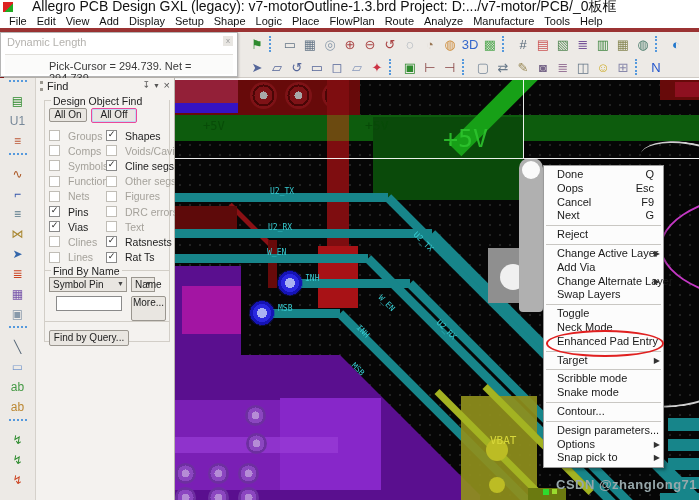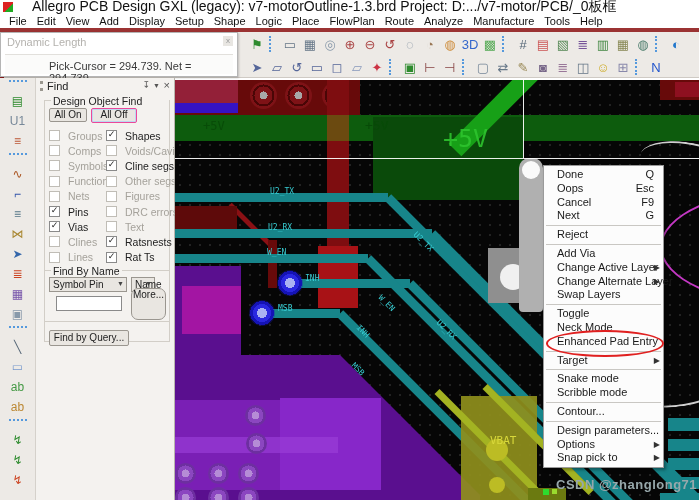"Add Via" div.menu-item { order: before "Change Active Layer" -> after "Change Active Layer" }
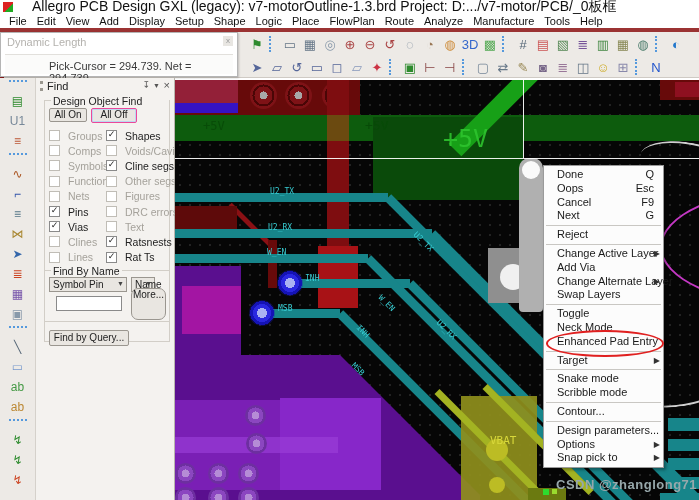"More..." div.fp-btn { border-radius: 7px -> none; height: 32px -> 25px; top: 210px -> 218px }
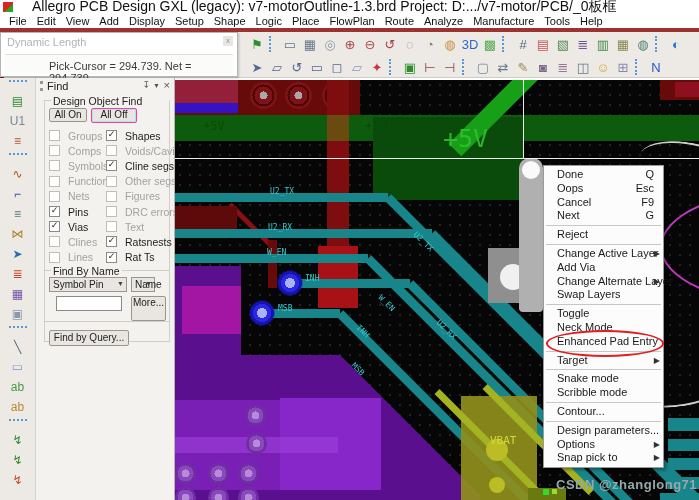"Snake mode" div.menu-item { order: before "Scribble mode" -> after "Scribble mode" }
